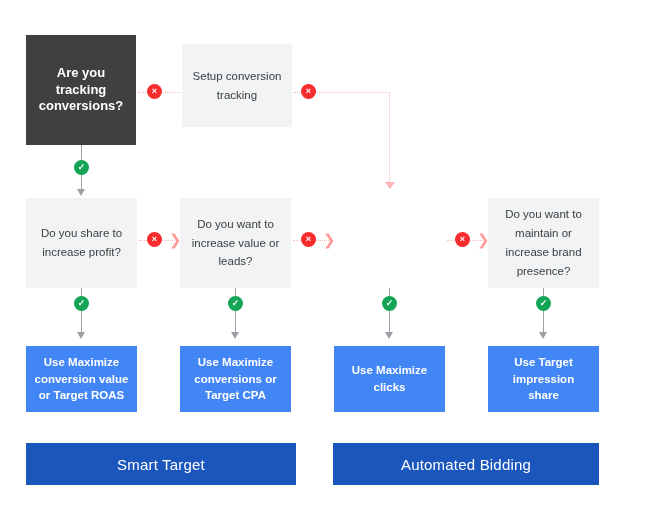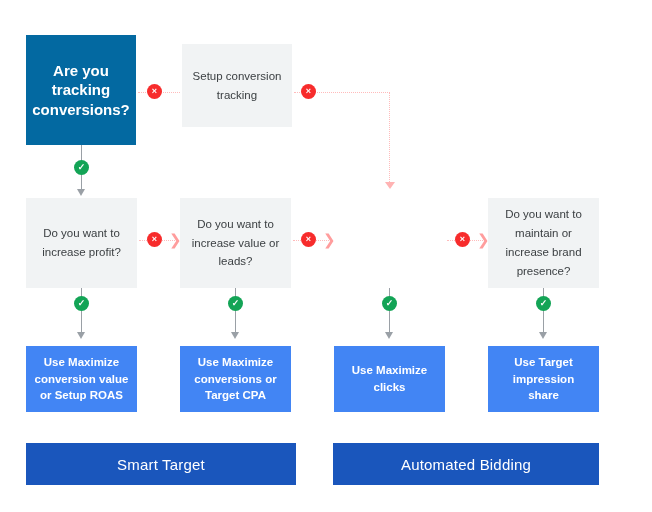"Are you tracking conversions?" .node-blue-dark { background: #0369a1 -> #404040; font-size: 15px -> 13px }
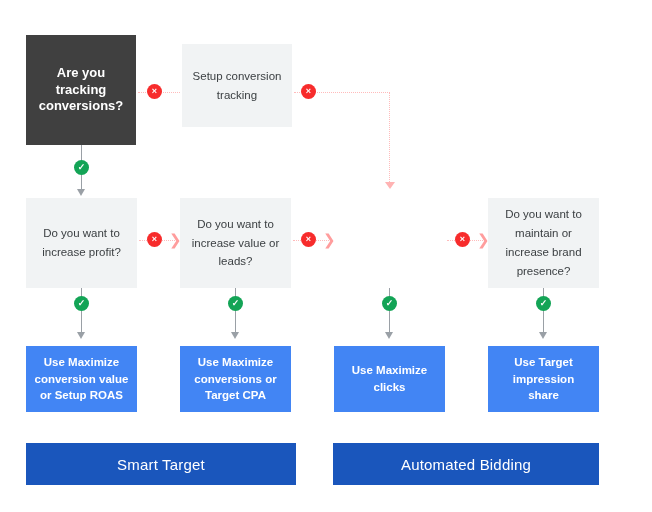"Do you want to increase profit?" span.node-txt { text: want -> share }
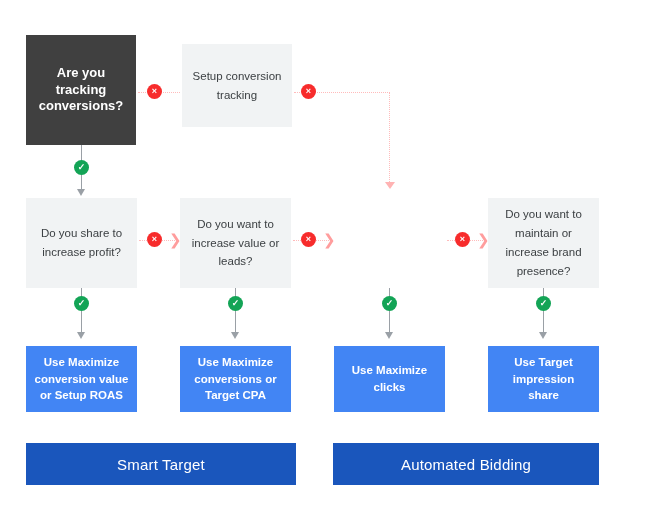"Use Maximize conversion value or" span.node-txt { text: Setup -> Target }
